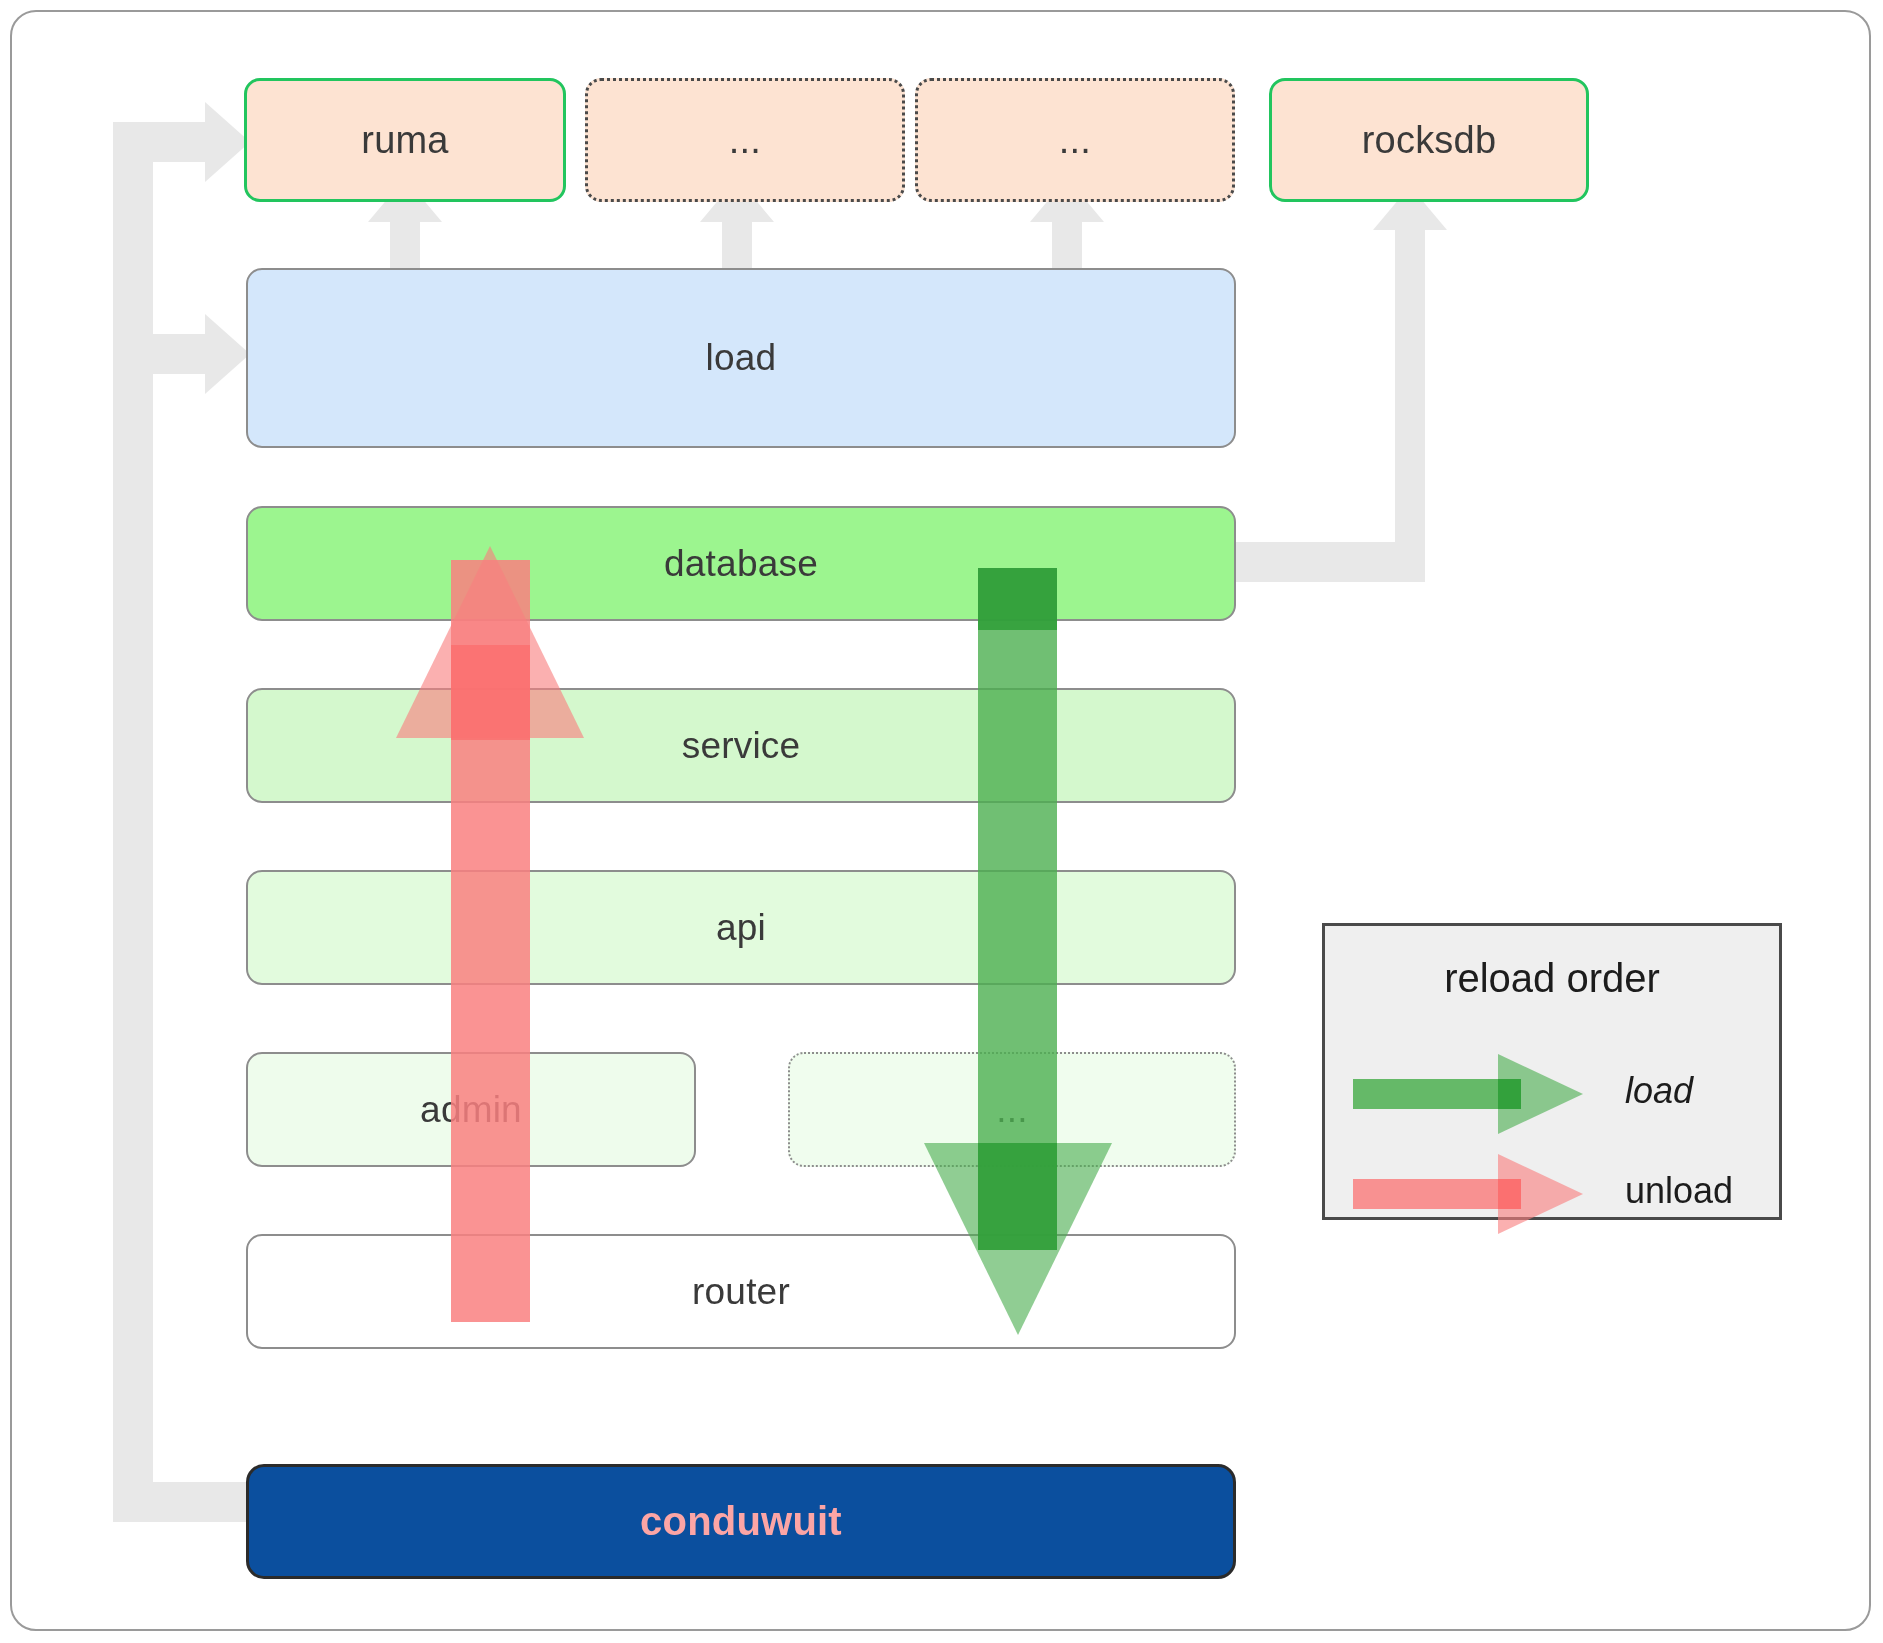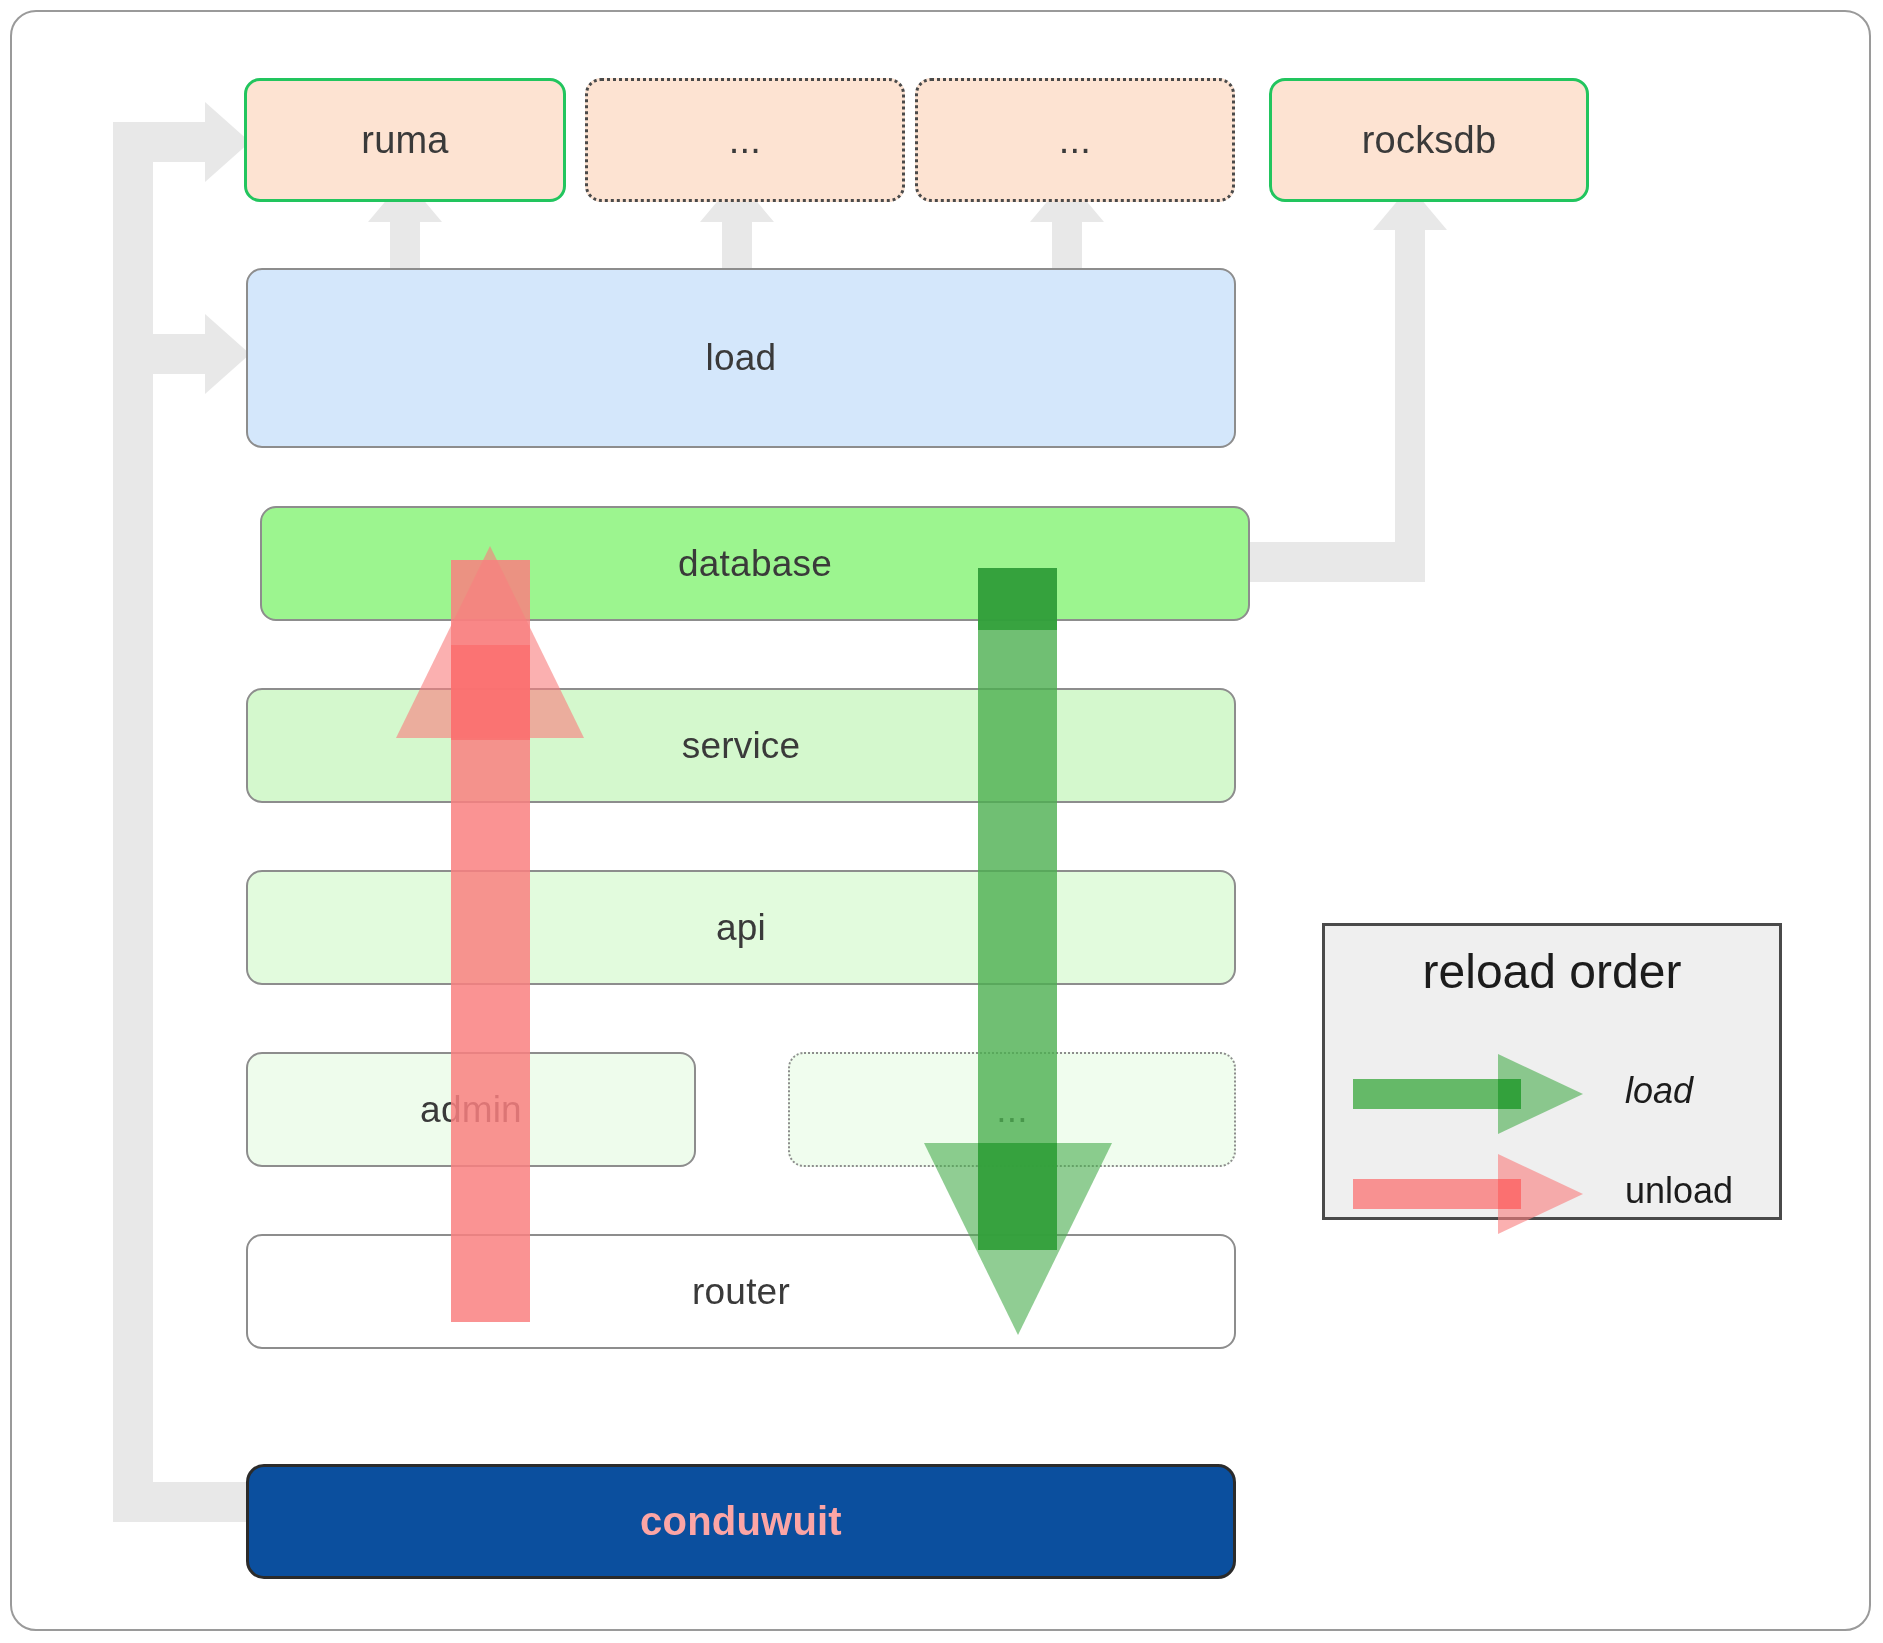"database" div.box { left: 260px -> 246px }
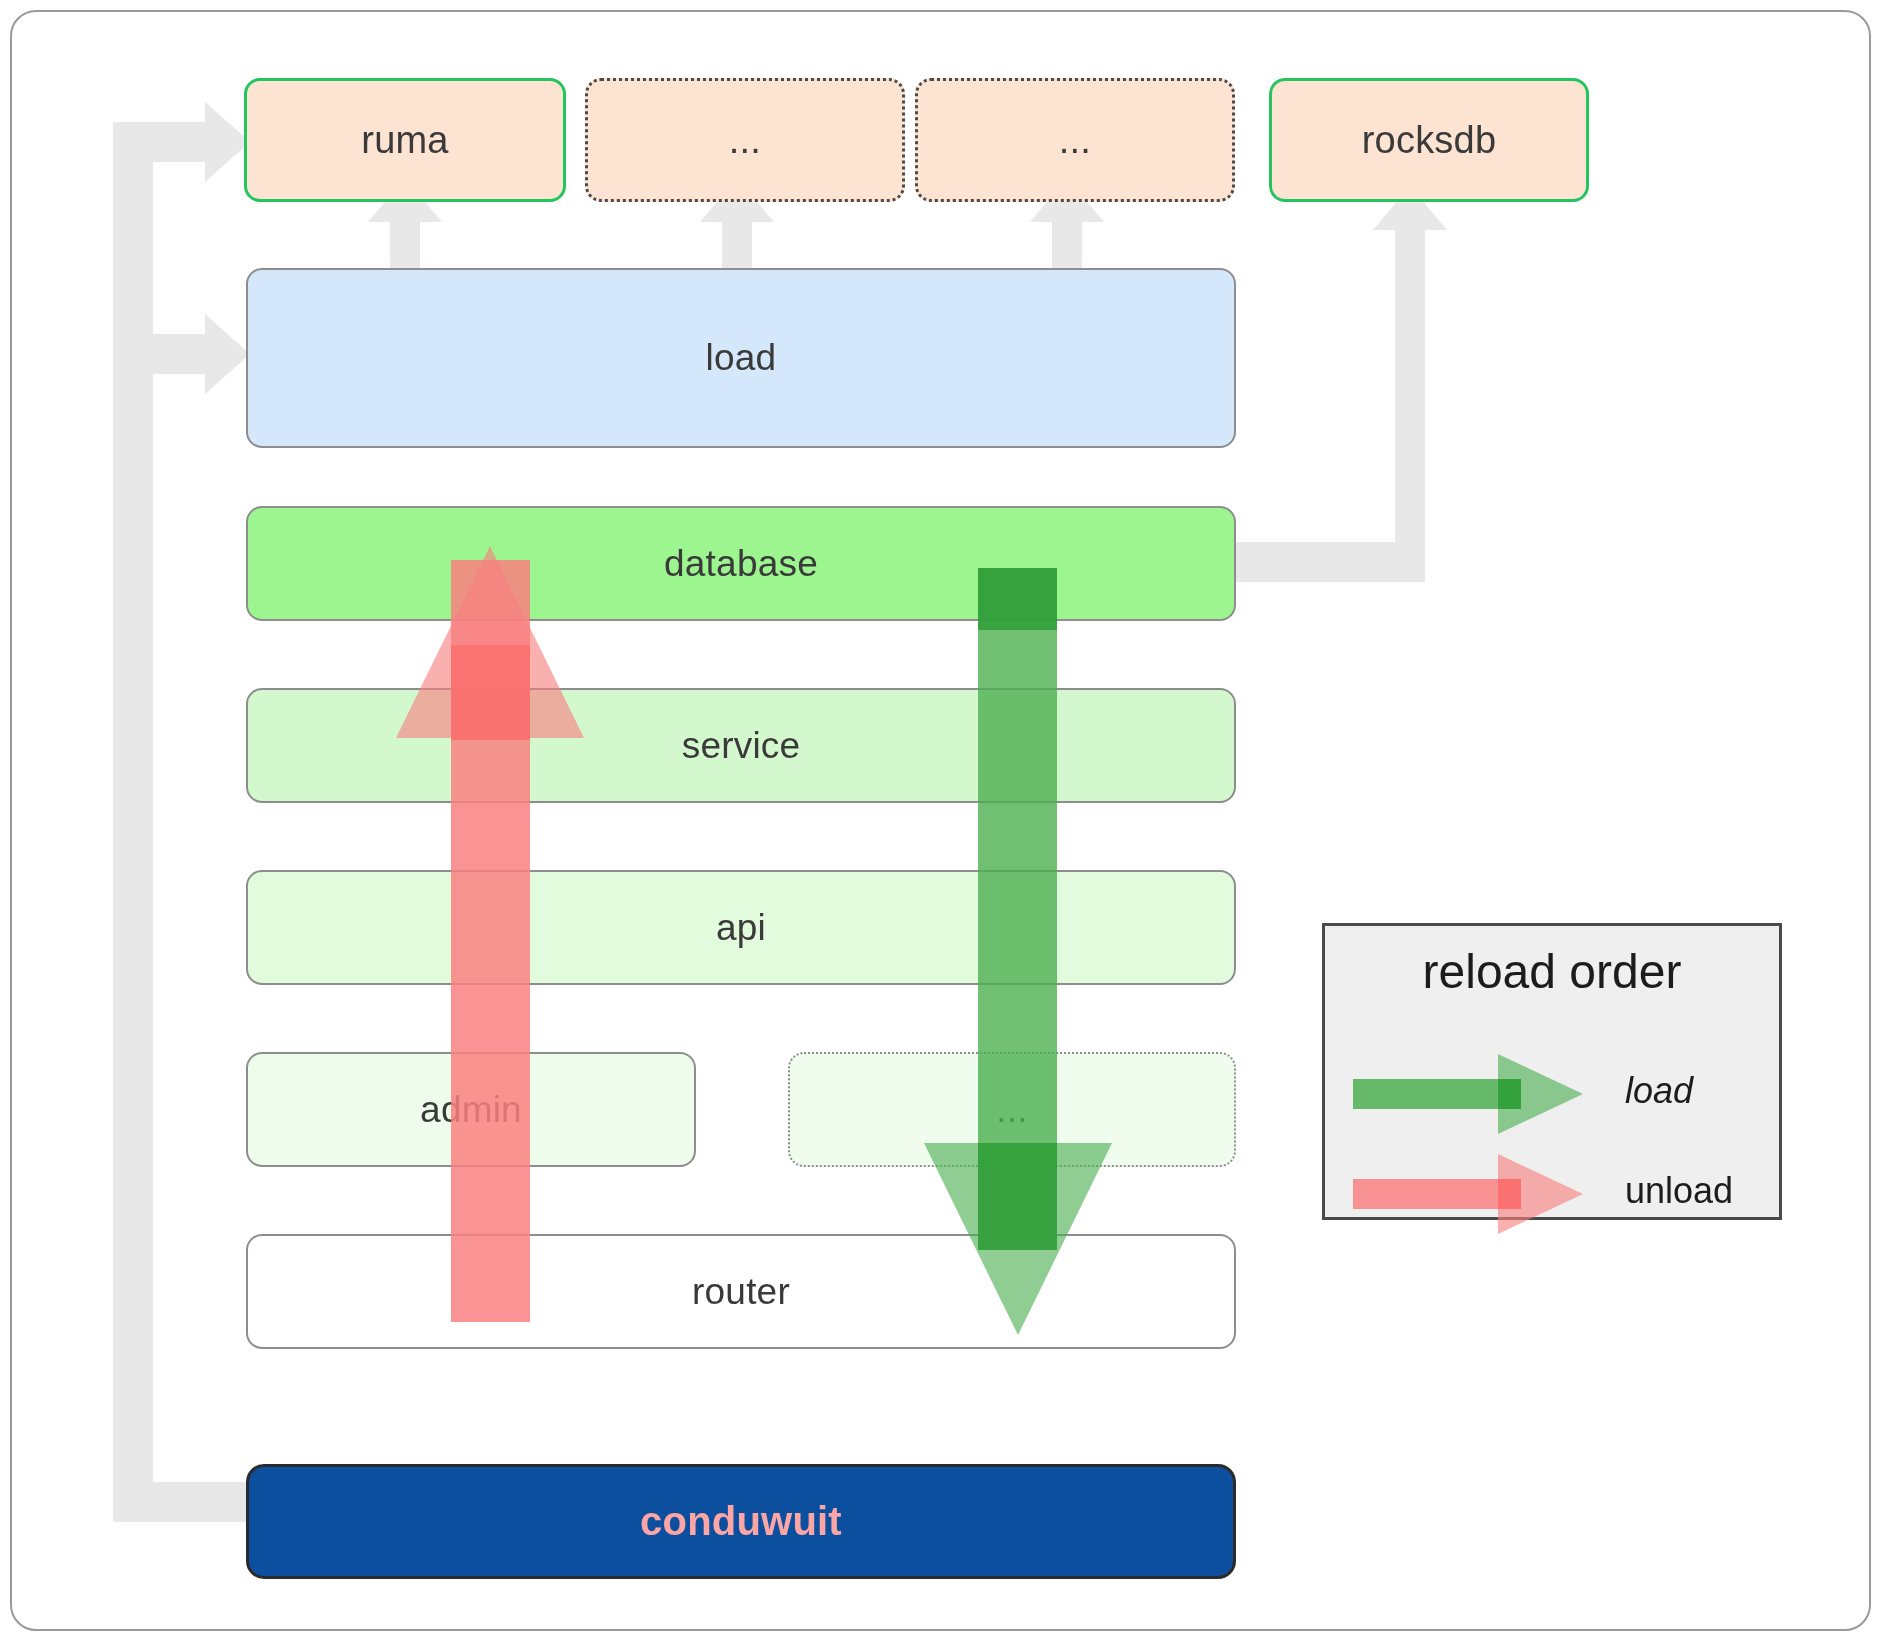"reload order" .legend-title { font-size: 48px -> 40px; top: 18px -> 30px }
